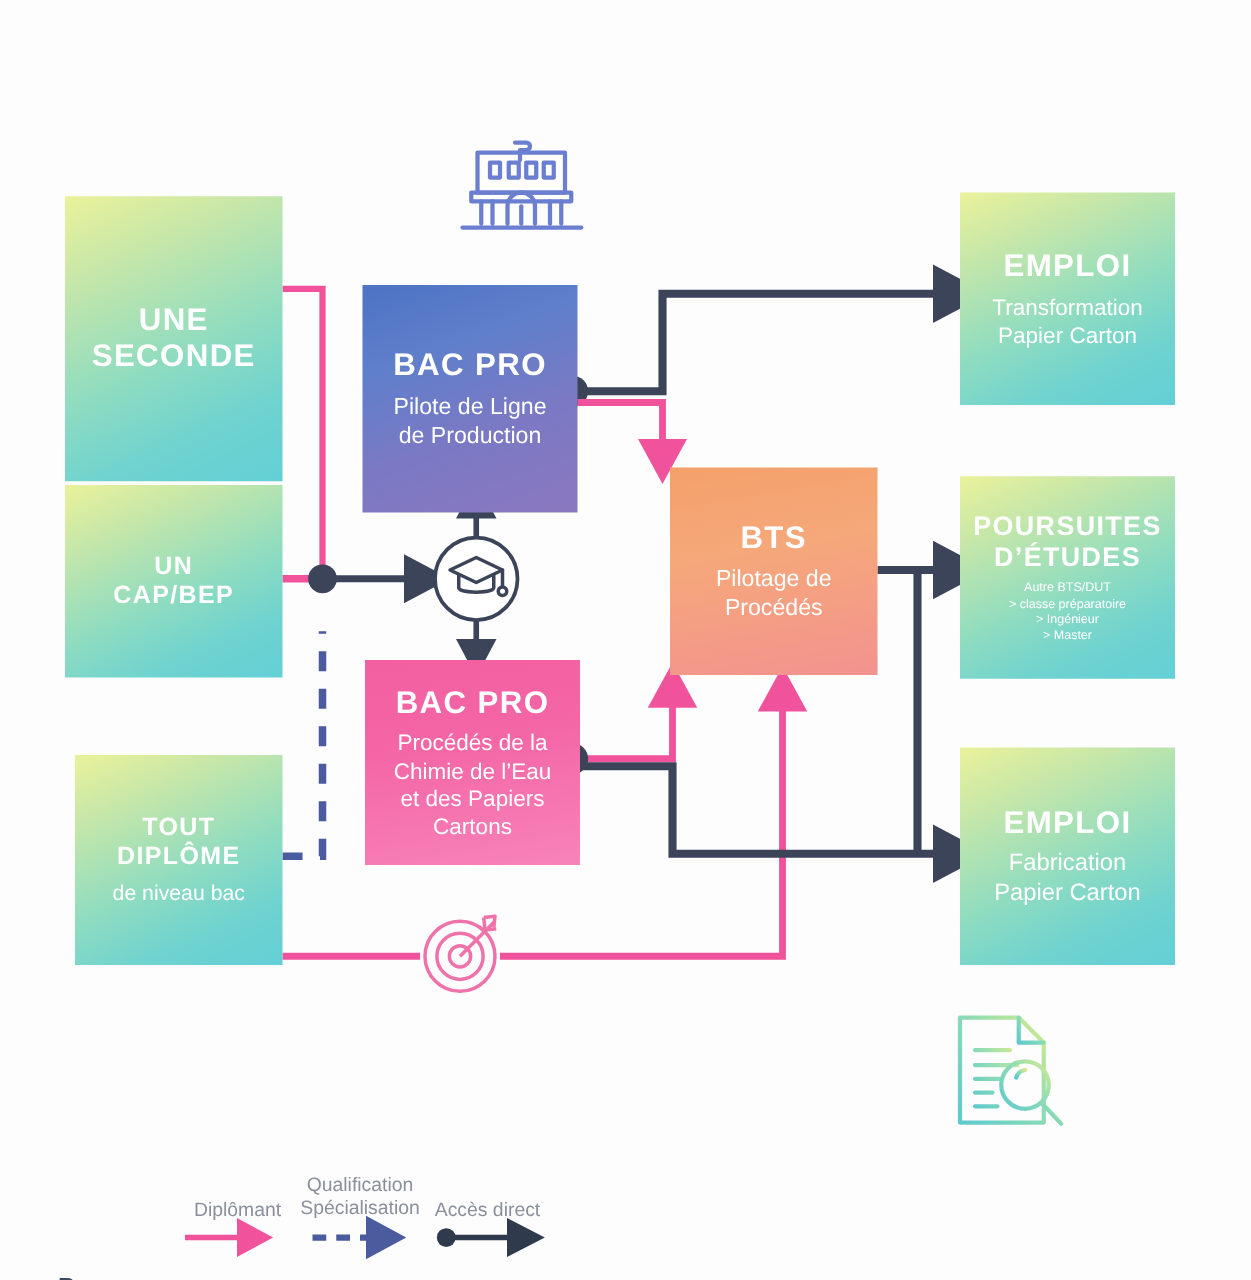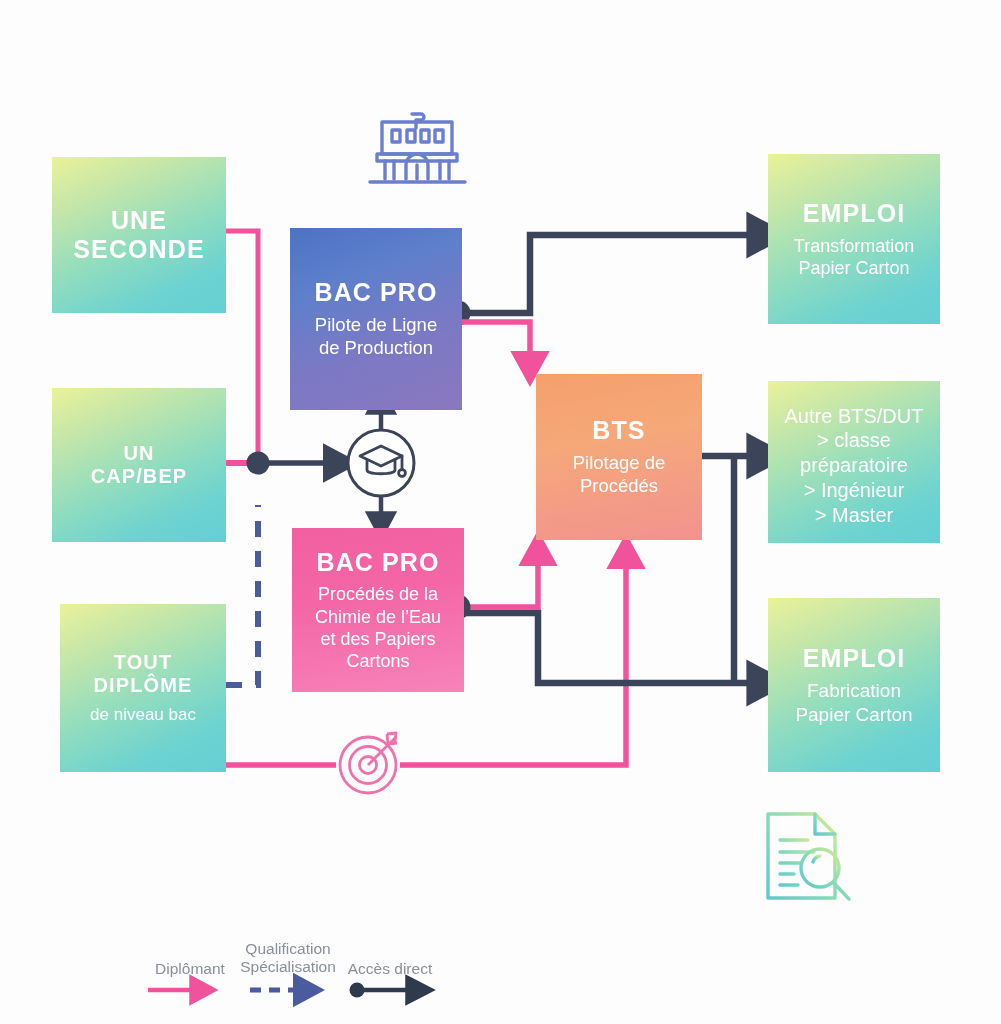"UNE" div.box { height: 156px -> 228px }
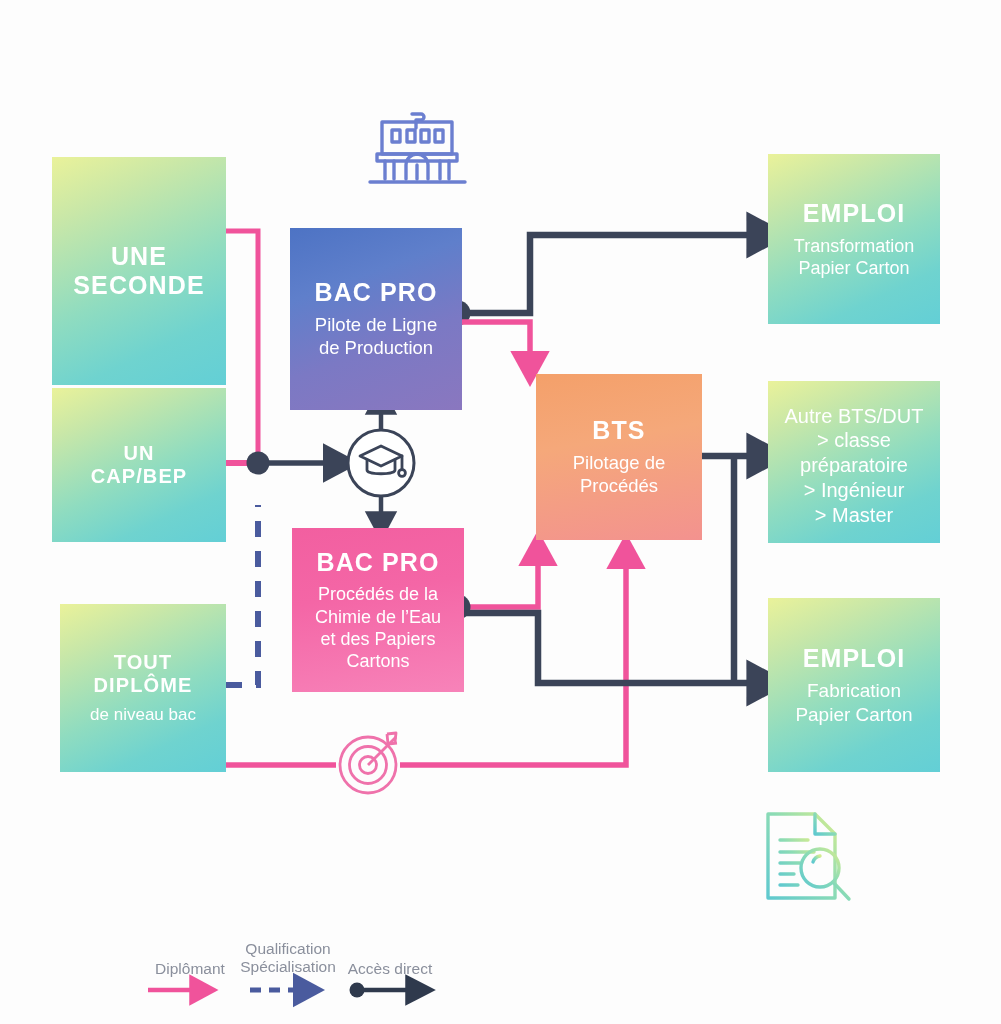"POURSUITES" div.title { html: none -> <div> <div>POURSUITES</div> <div>D’ÉTUDES</div> </div> }
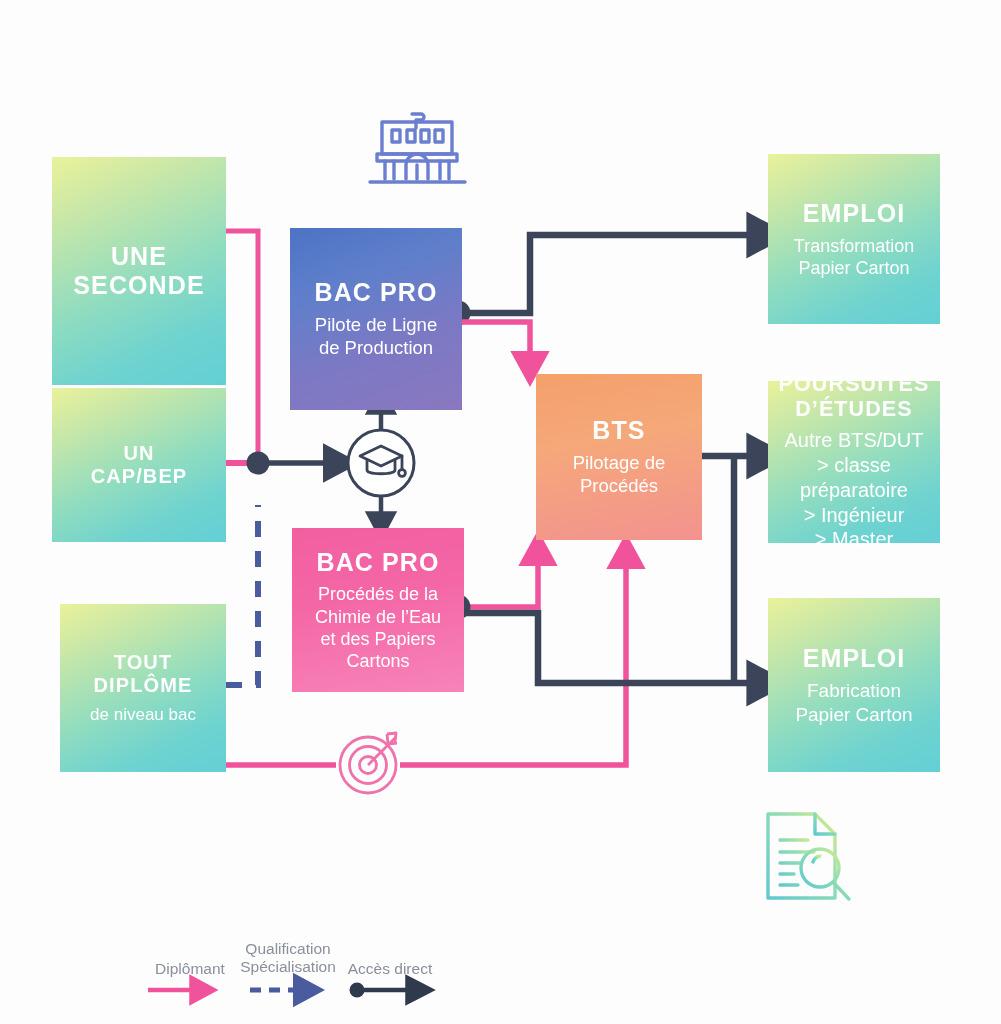"Autre BTS/DUT" div.sub { font-size: 20px -> 10px }
